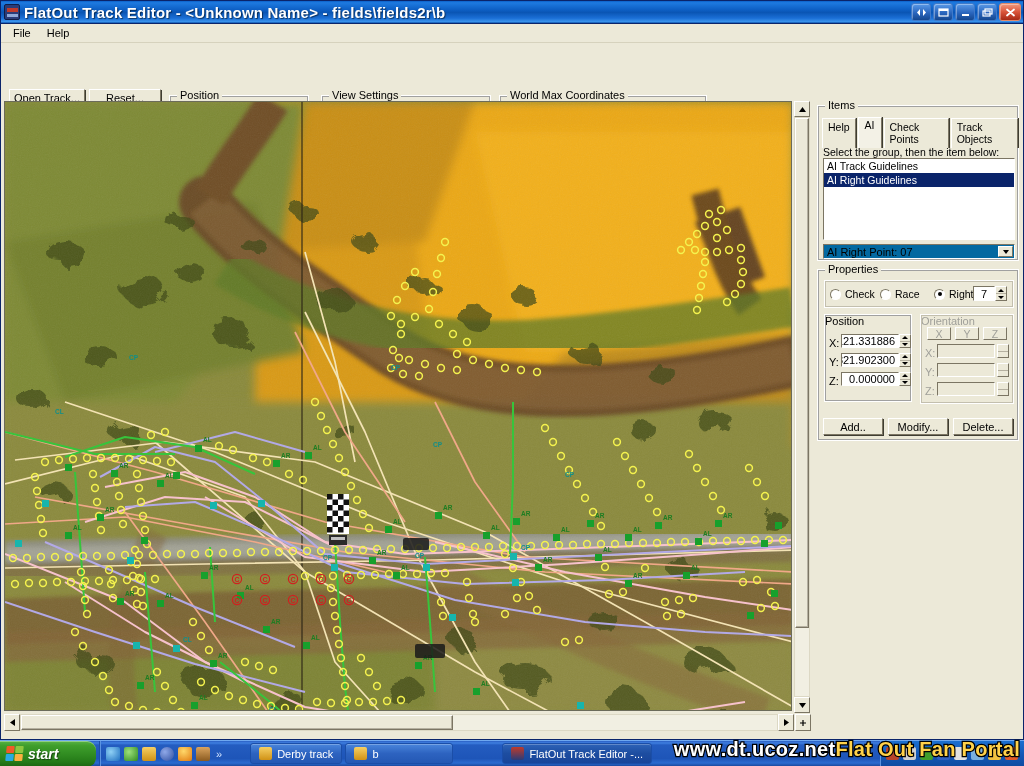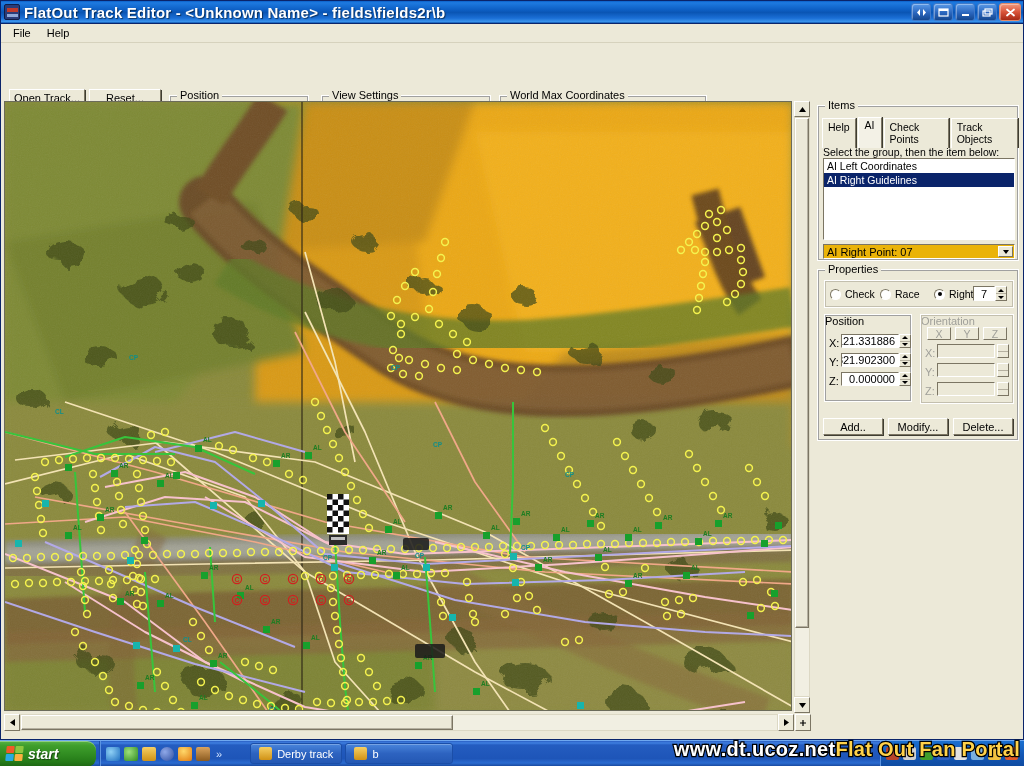"AI Left Coordinates" div.list-row { text: Left Coordinates -> Track Guidelines }
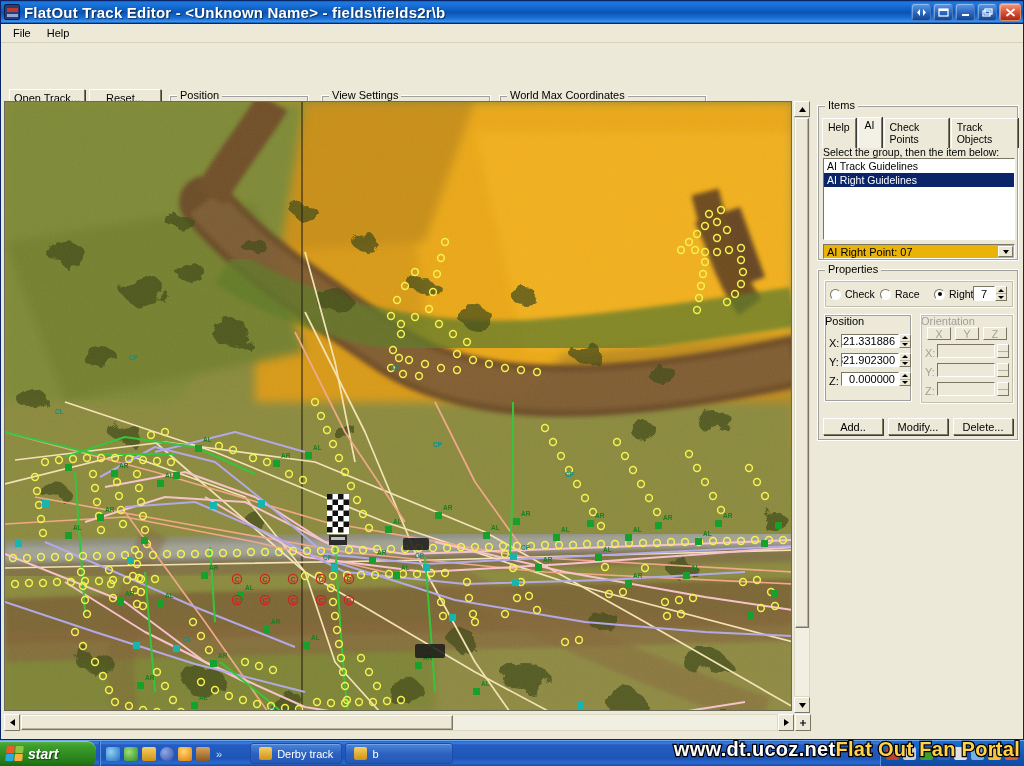"AI Right Point: 07" .combo { background: #eab308 -> #0369a1 }
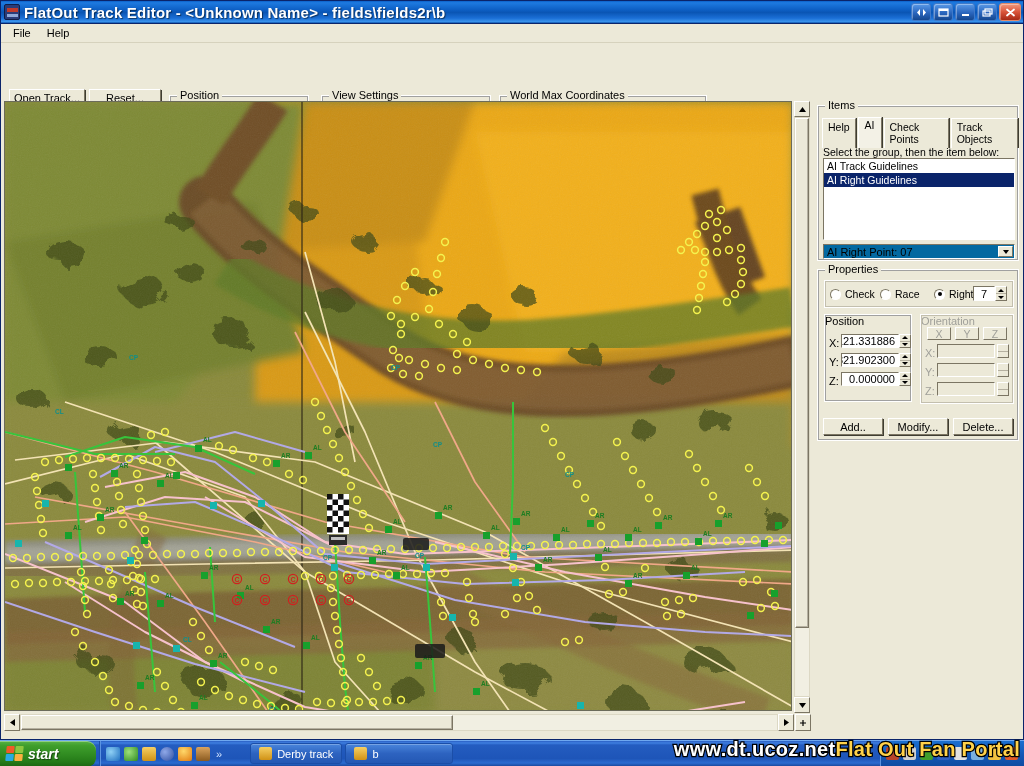"FlatOut Track Editor -..." div.taskbtn { html: none -> <div> <span></span> <span>FlatOut Track Editor -...</span> </div> }
